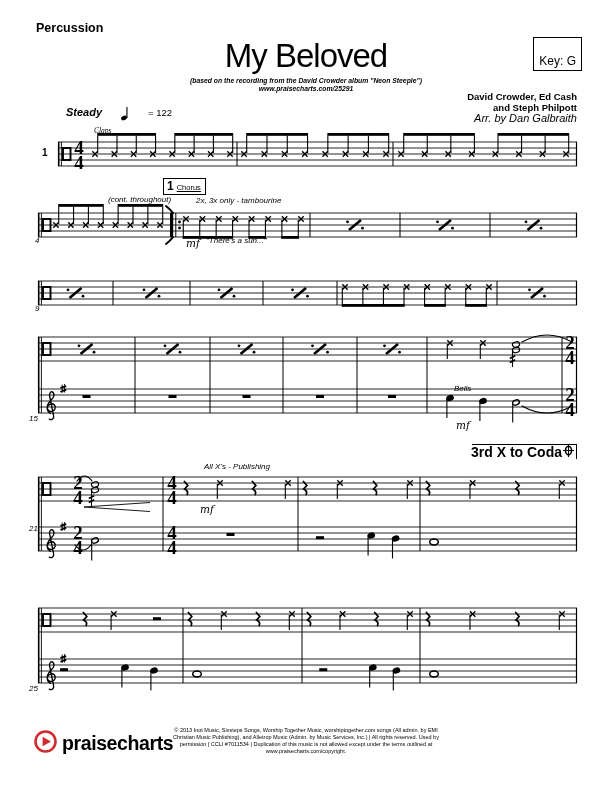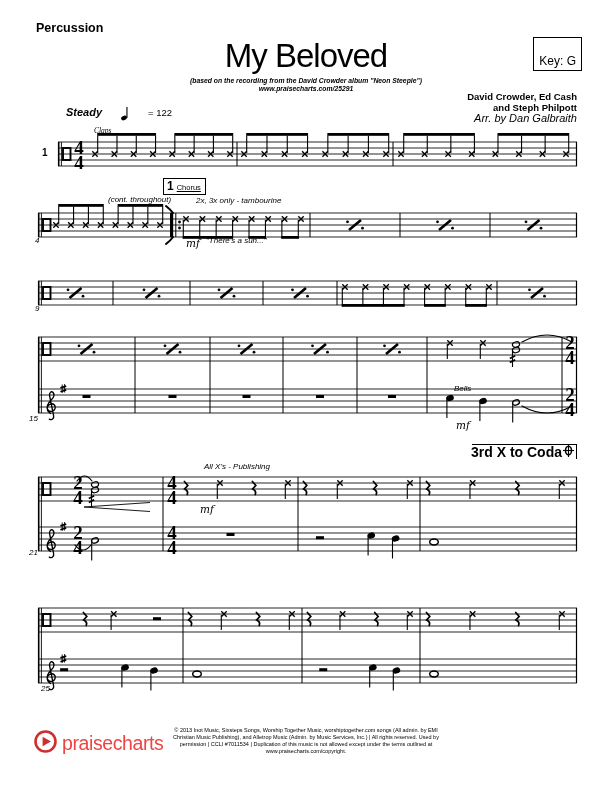"21" #m21 { top: 548px -> 524px }
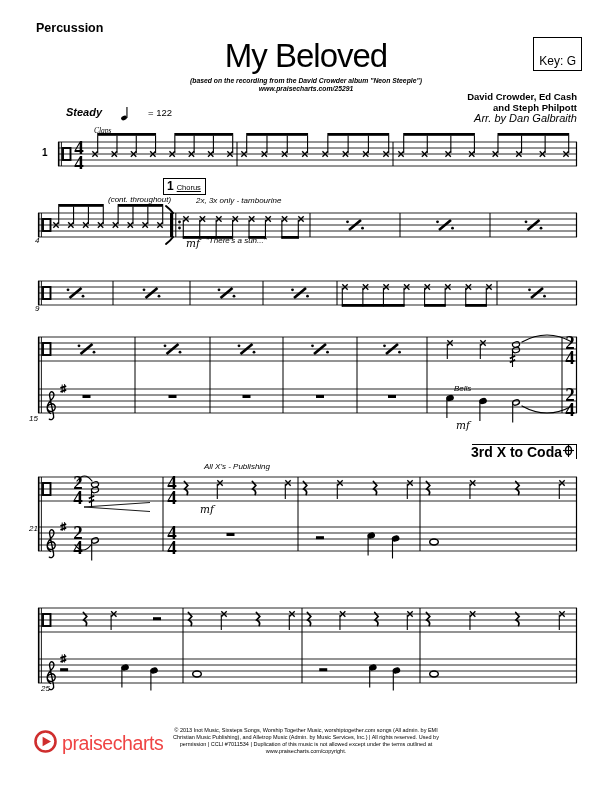"25" #m25 { margin-left: 12px -> none }
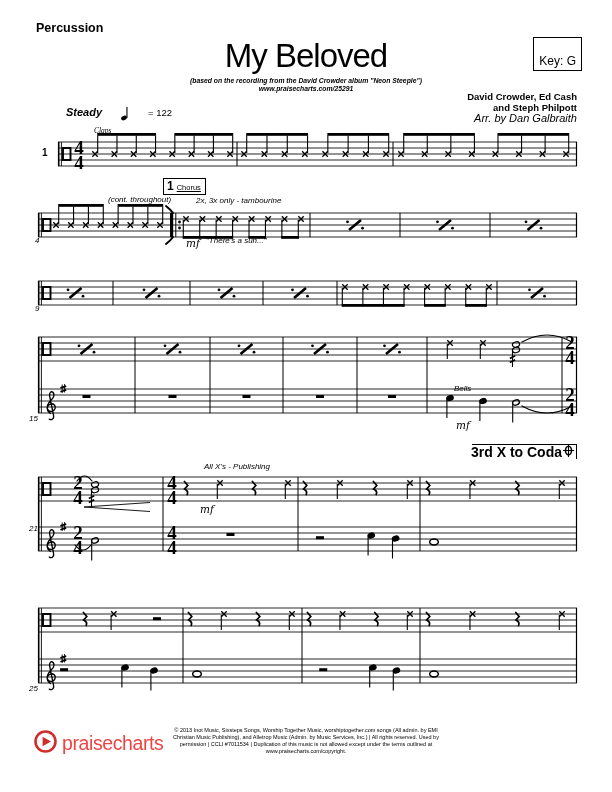"praisecharts" #brand { color: #ef4444 -> #000000; font-weight: 400 -> 700 }
